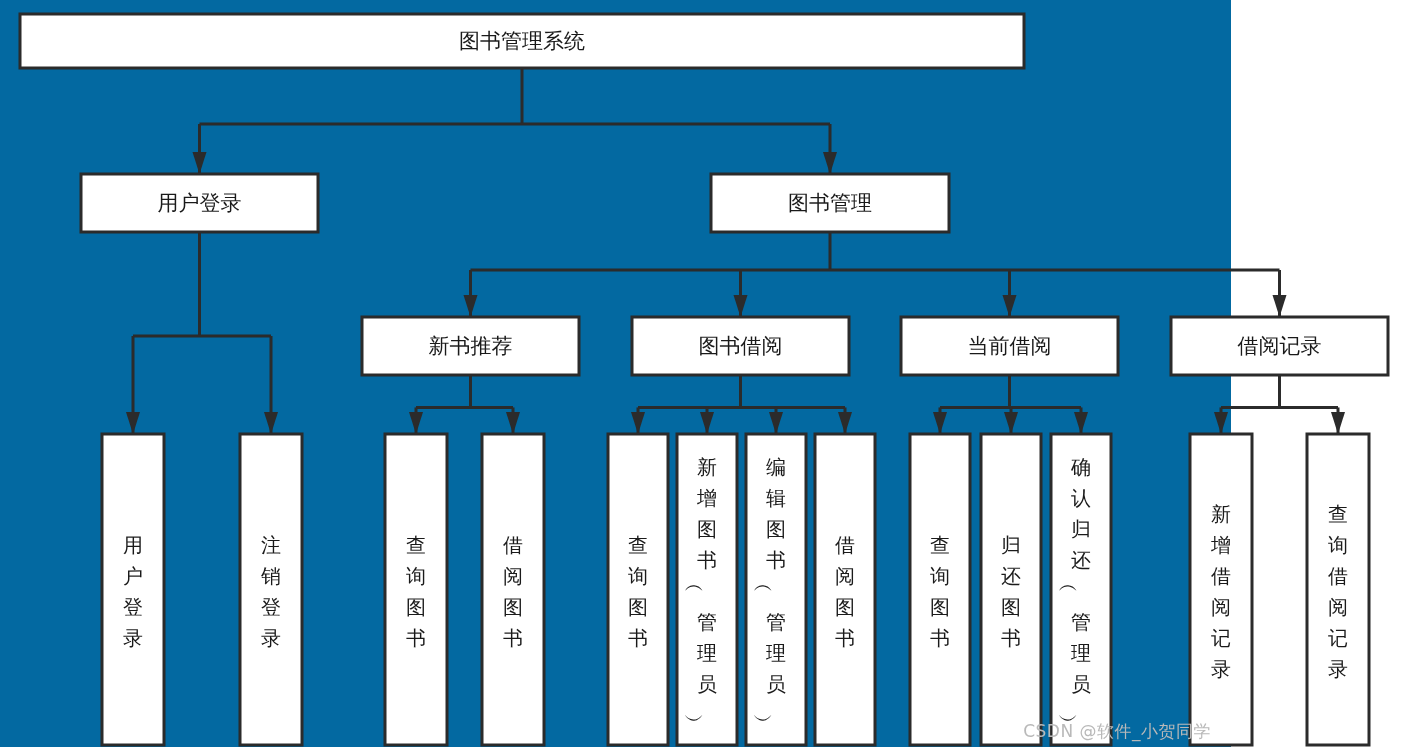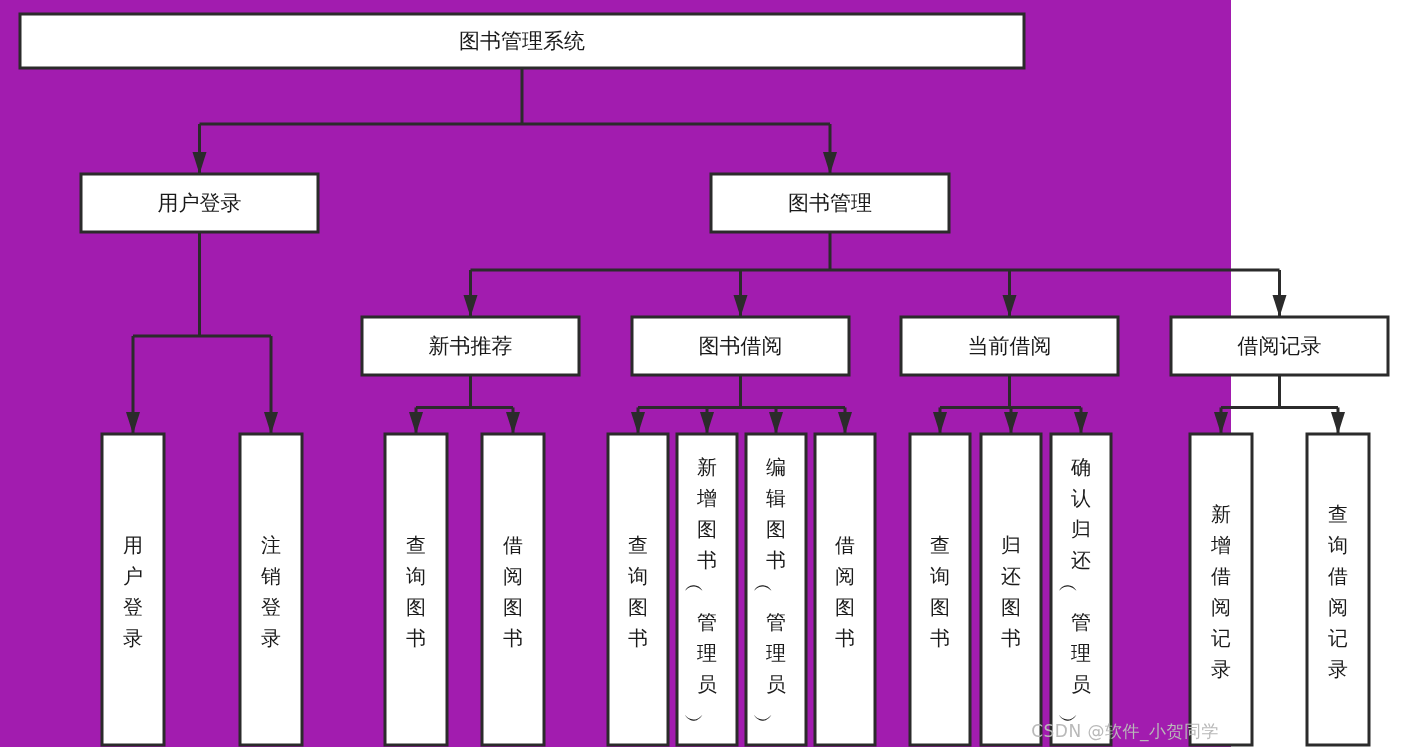"图书管理系统" #diagram-root { background: #a21caf -> #0369a1 }
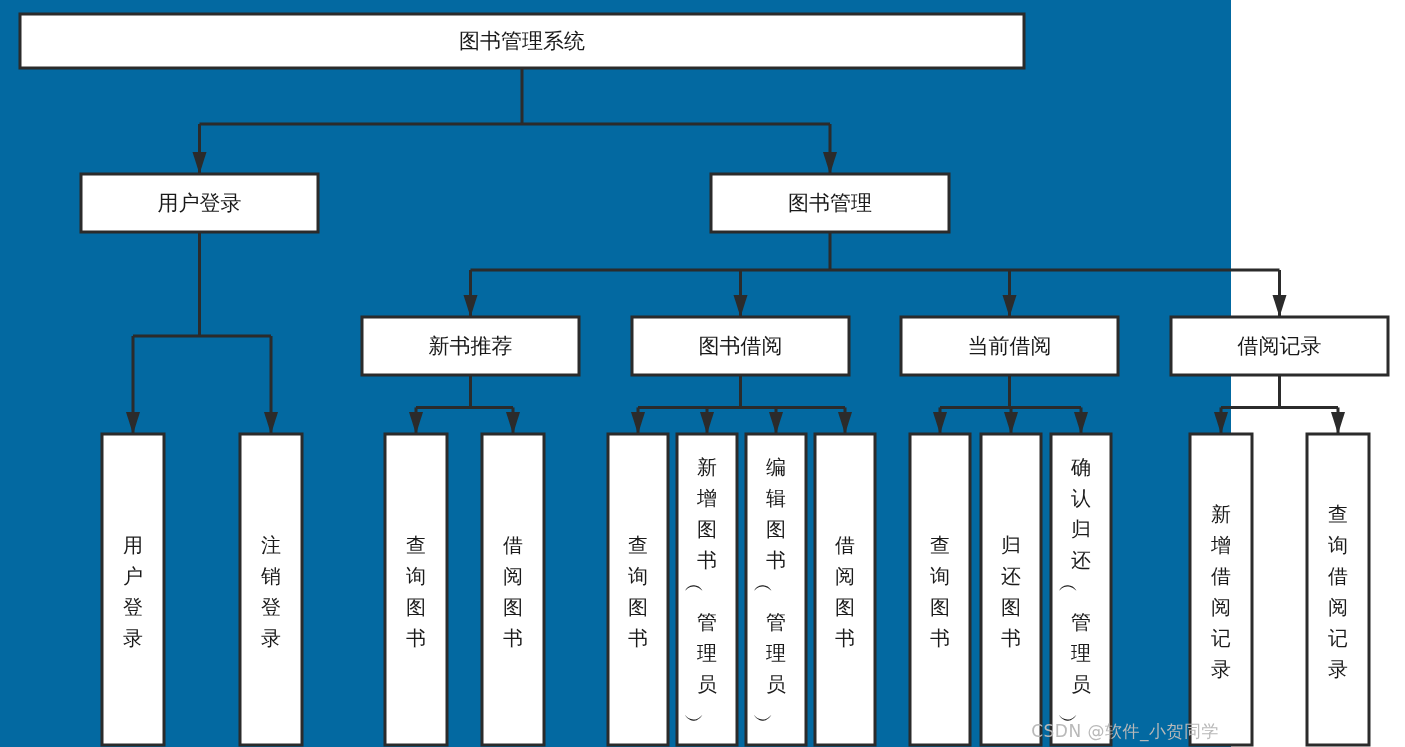"CSDN @软件_小贺同学" .watermark-text { right: 12px -> 20px }
